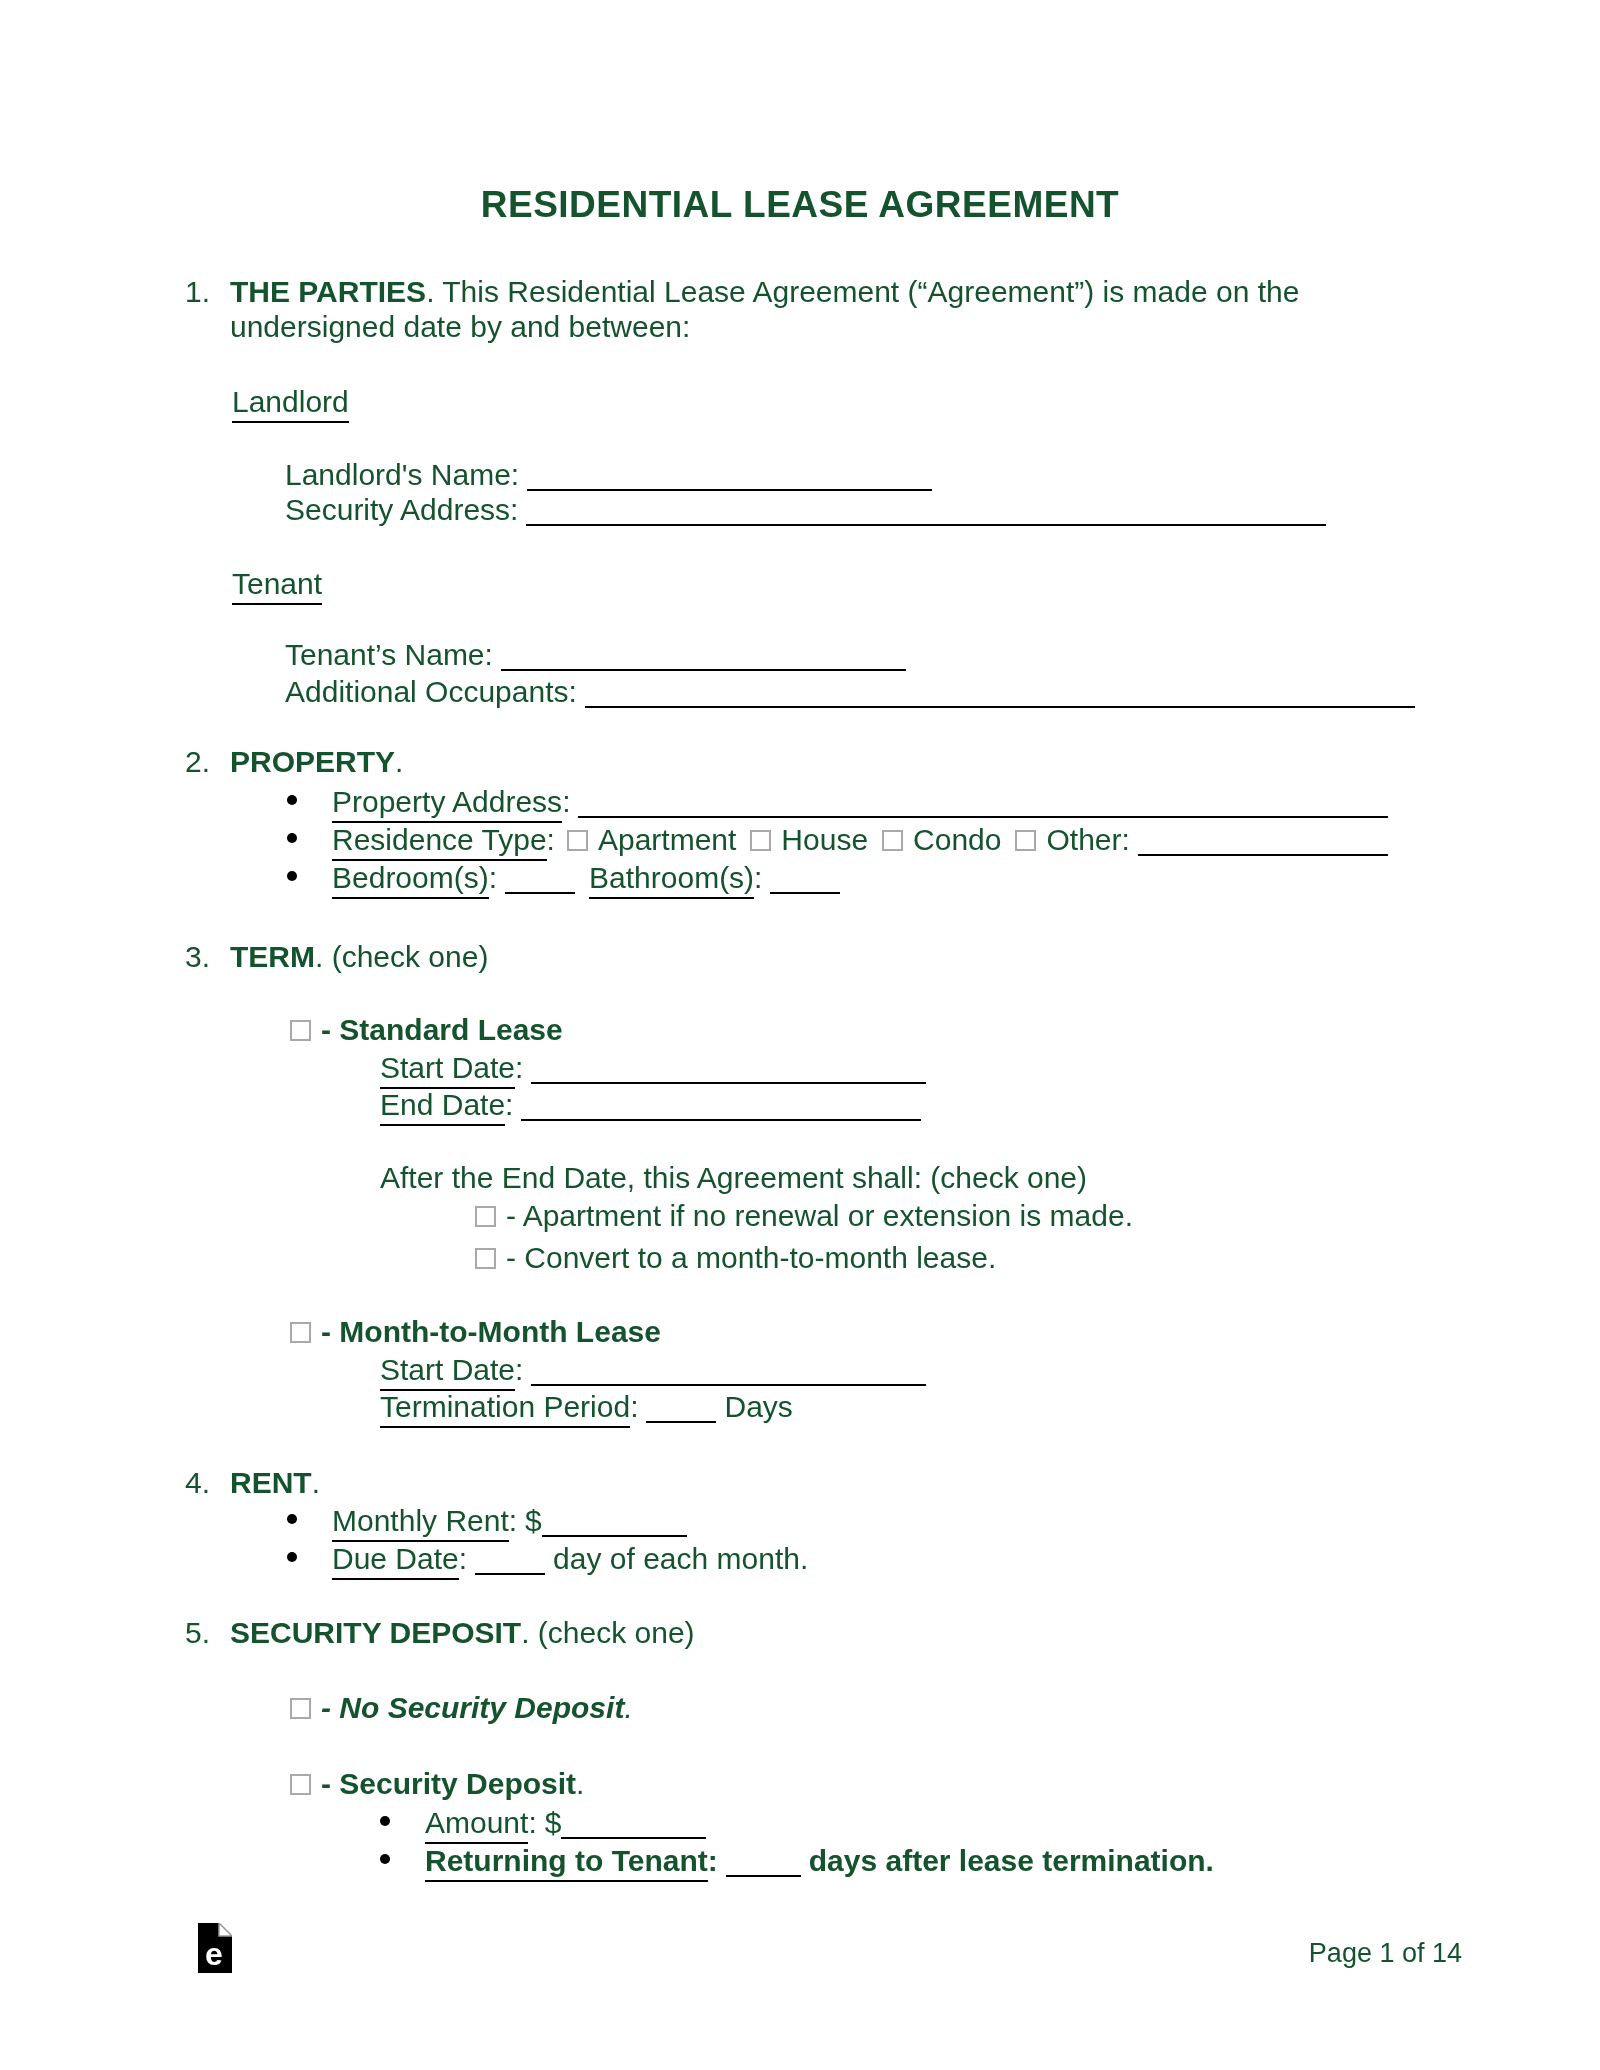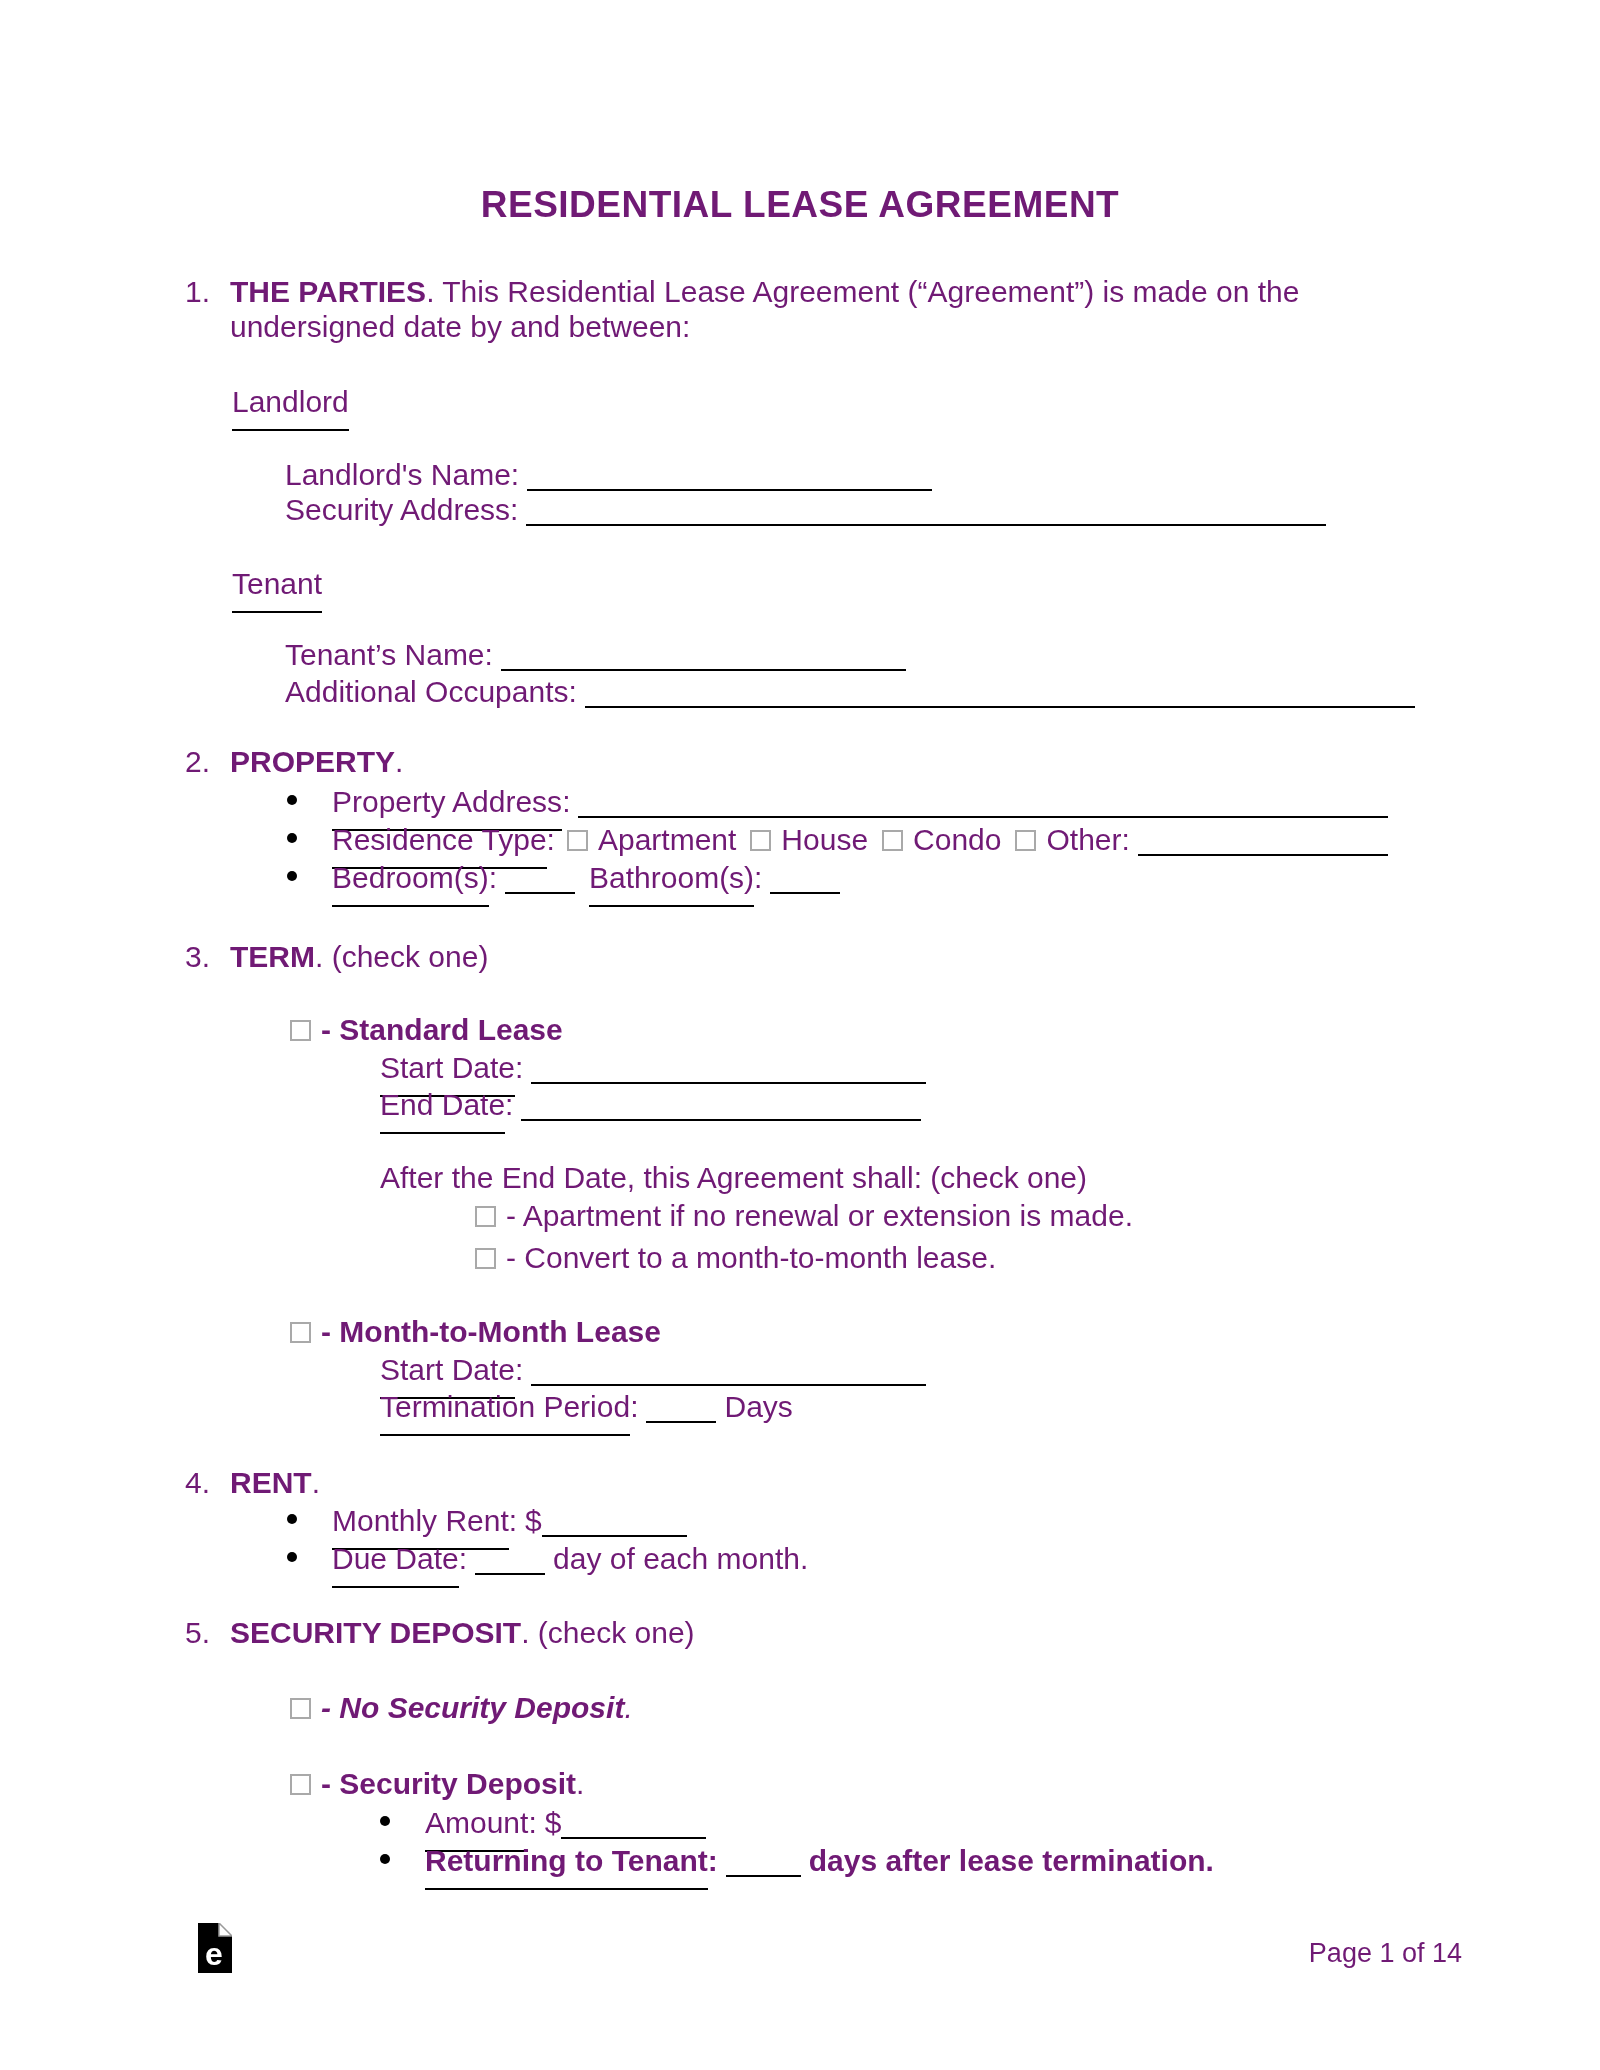"RESIDENTIAL LEASE AGREEMENT" .page { color: #701a75 -> #14532d }
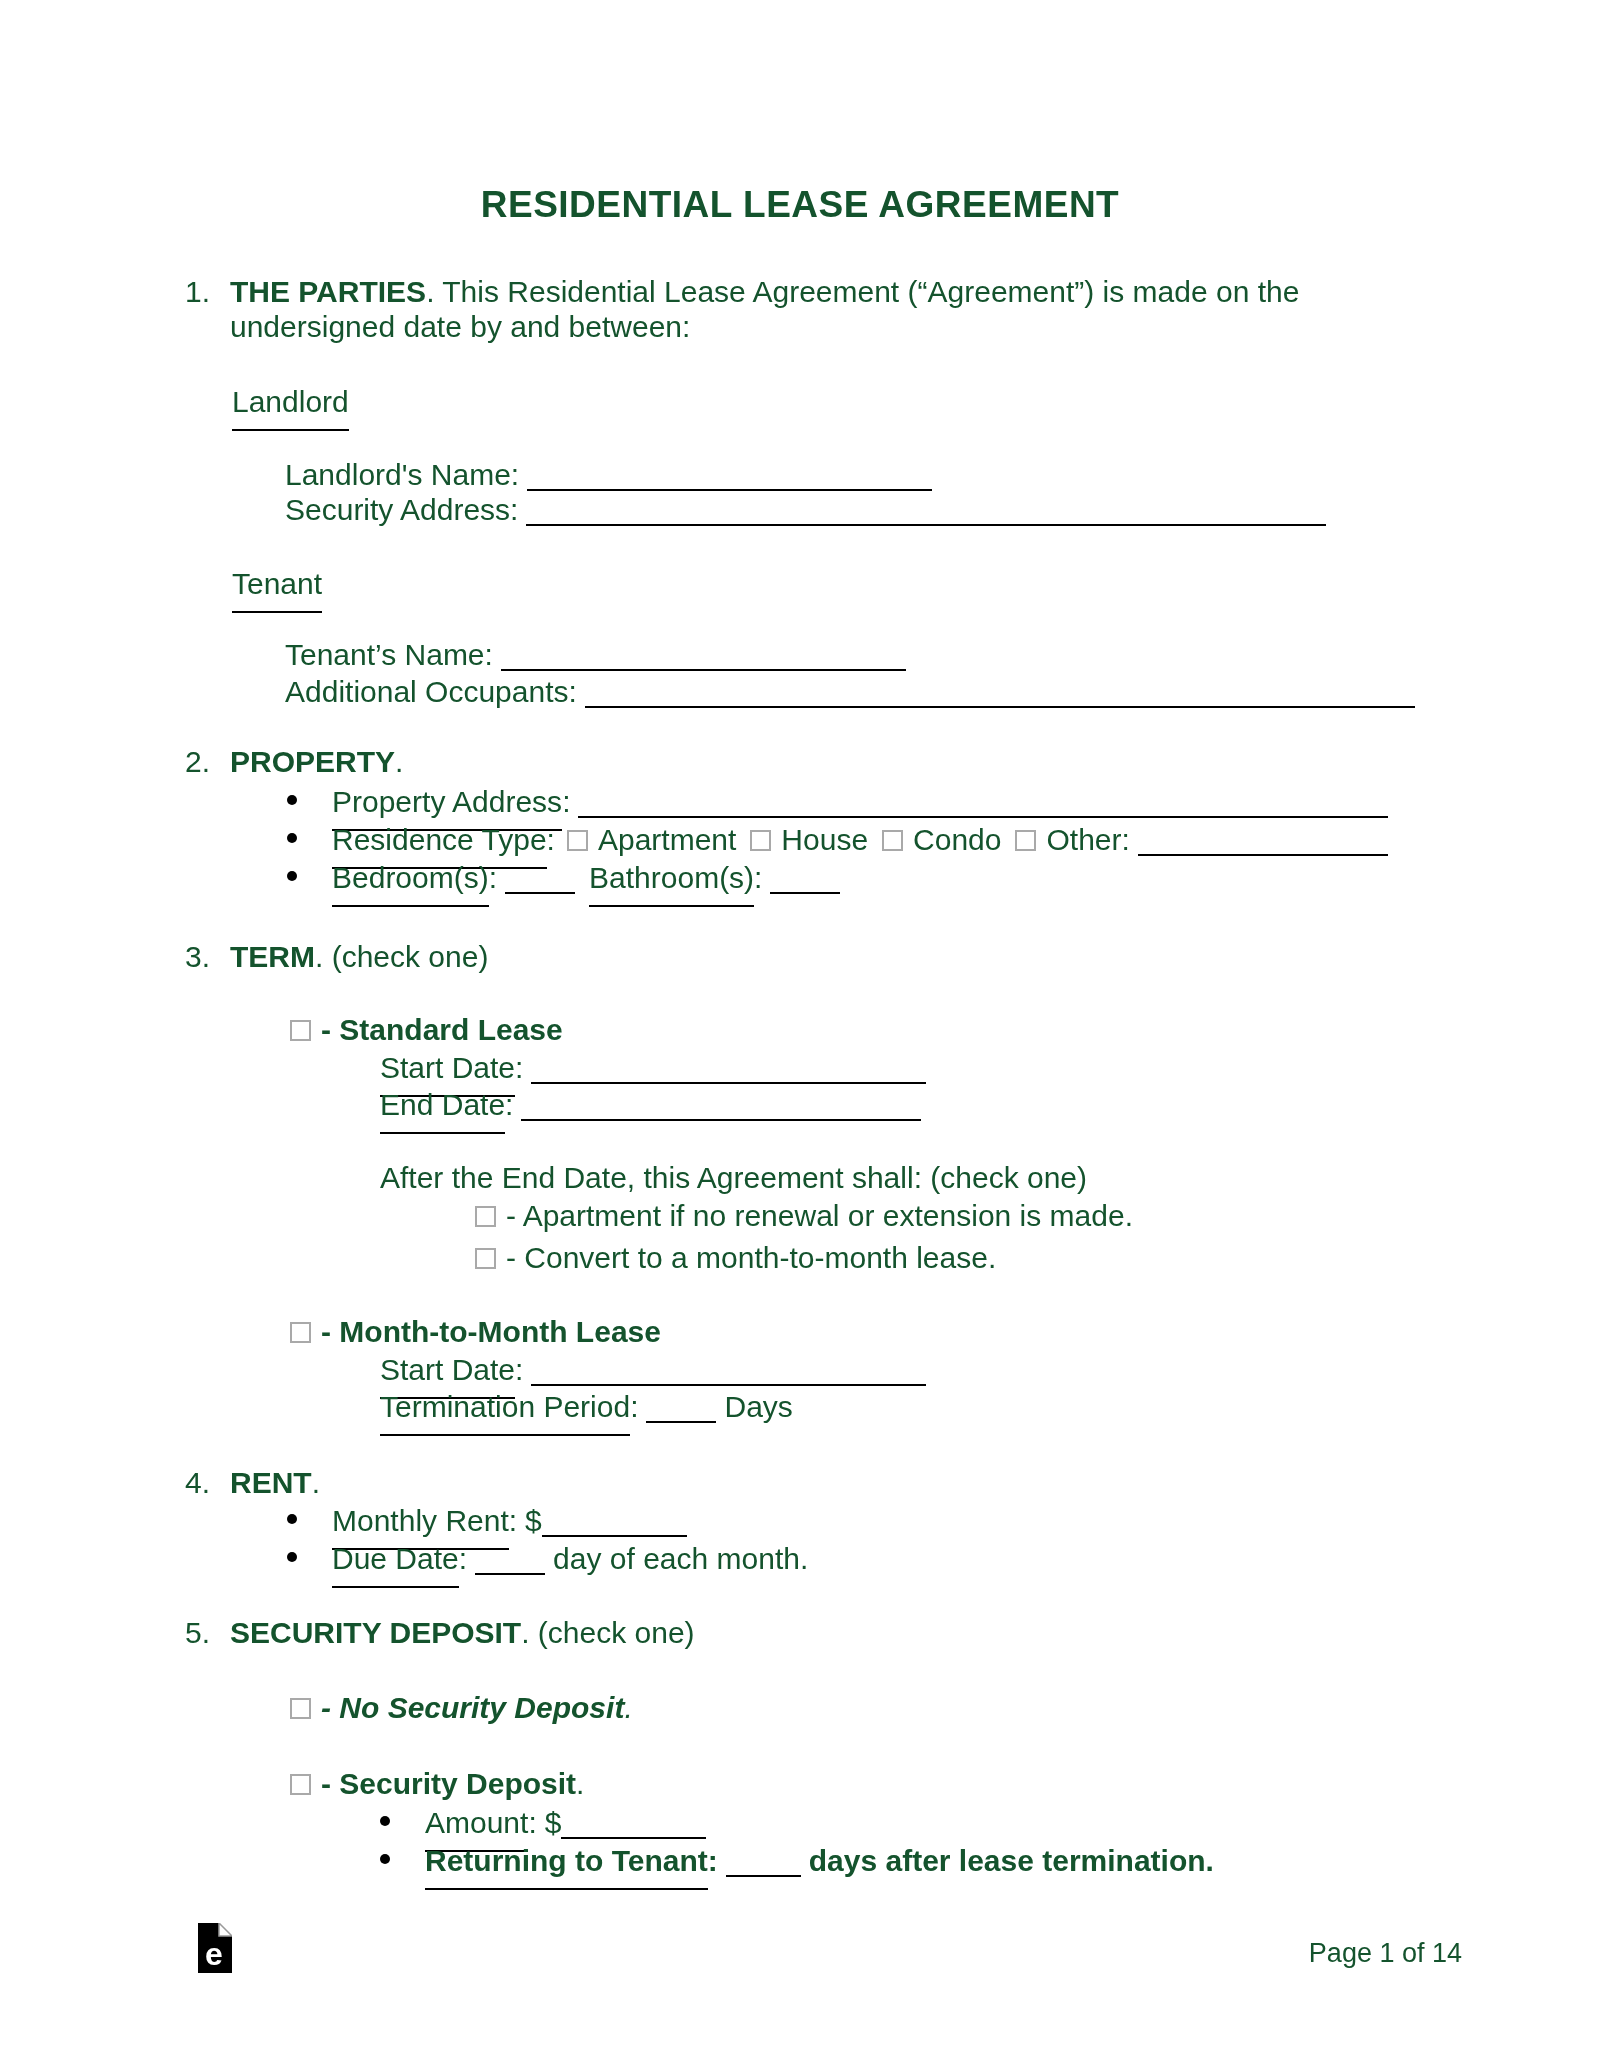"Landlord" .ul { padding-bottom: 11px -> 3px }
